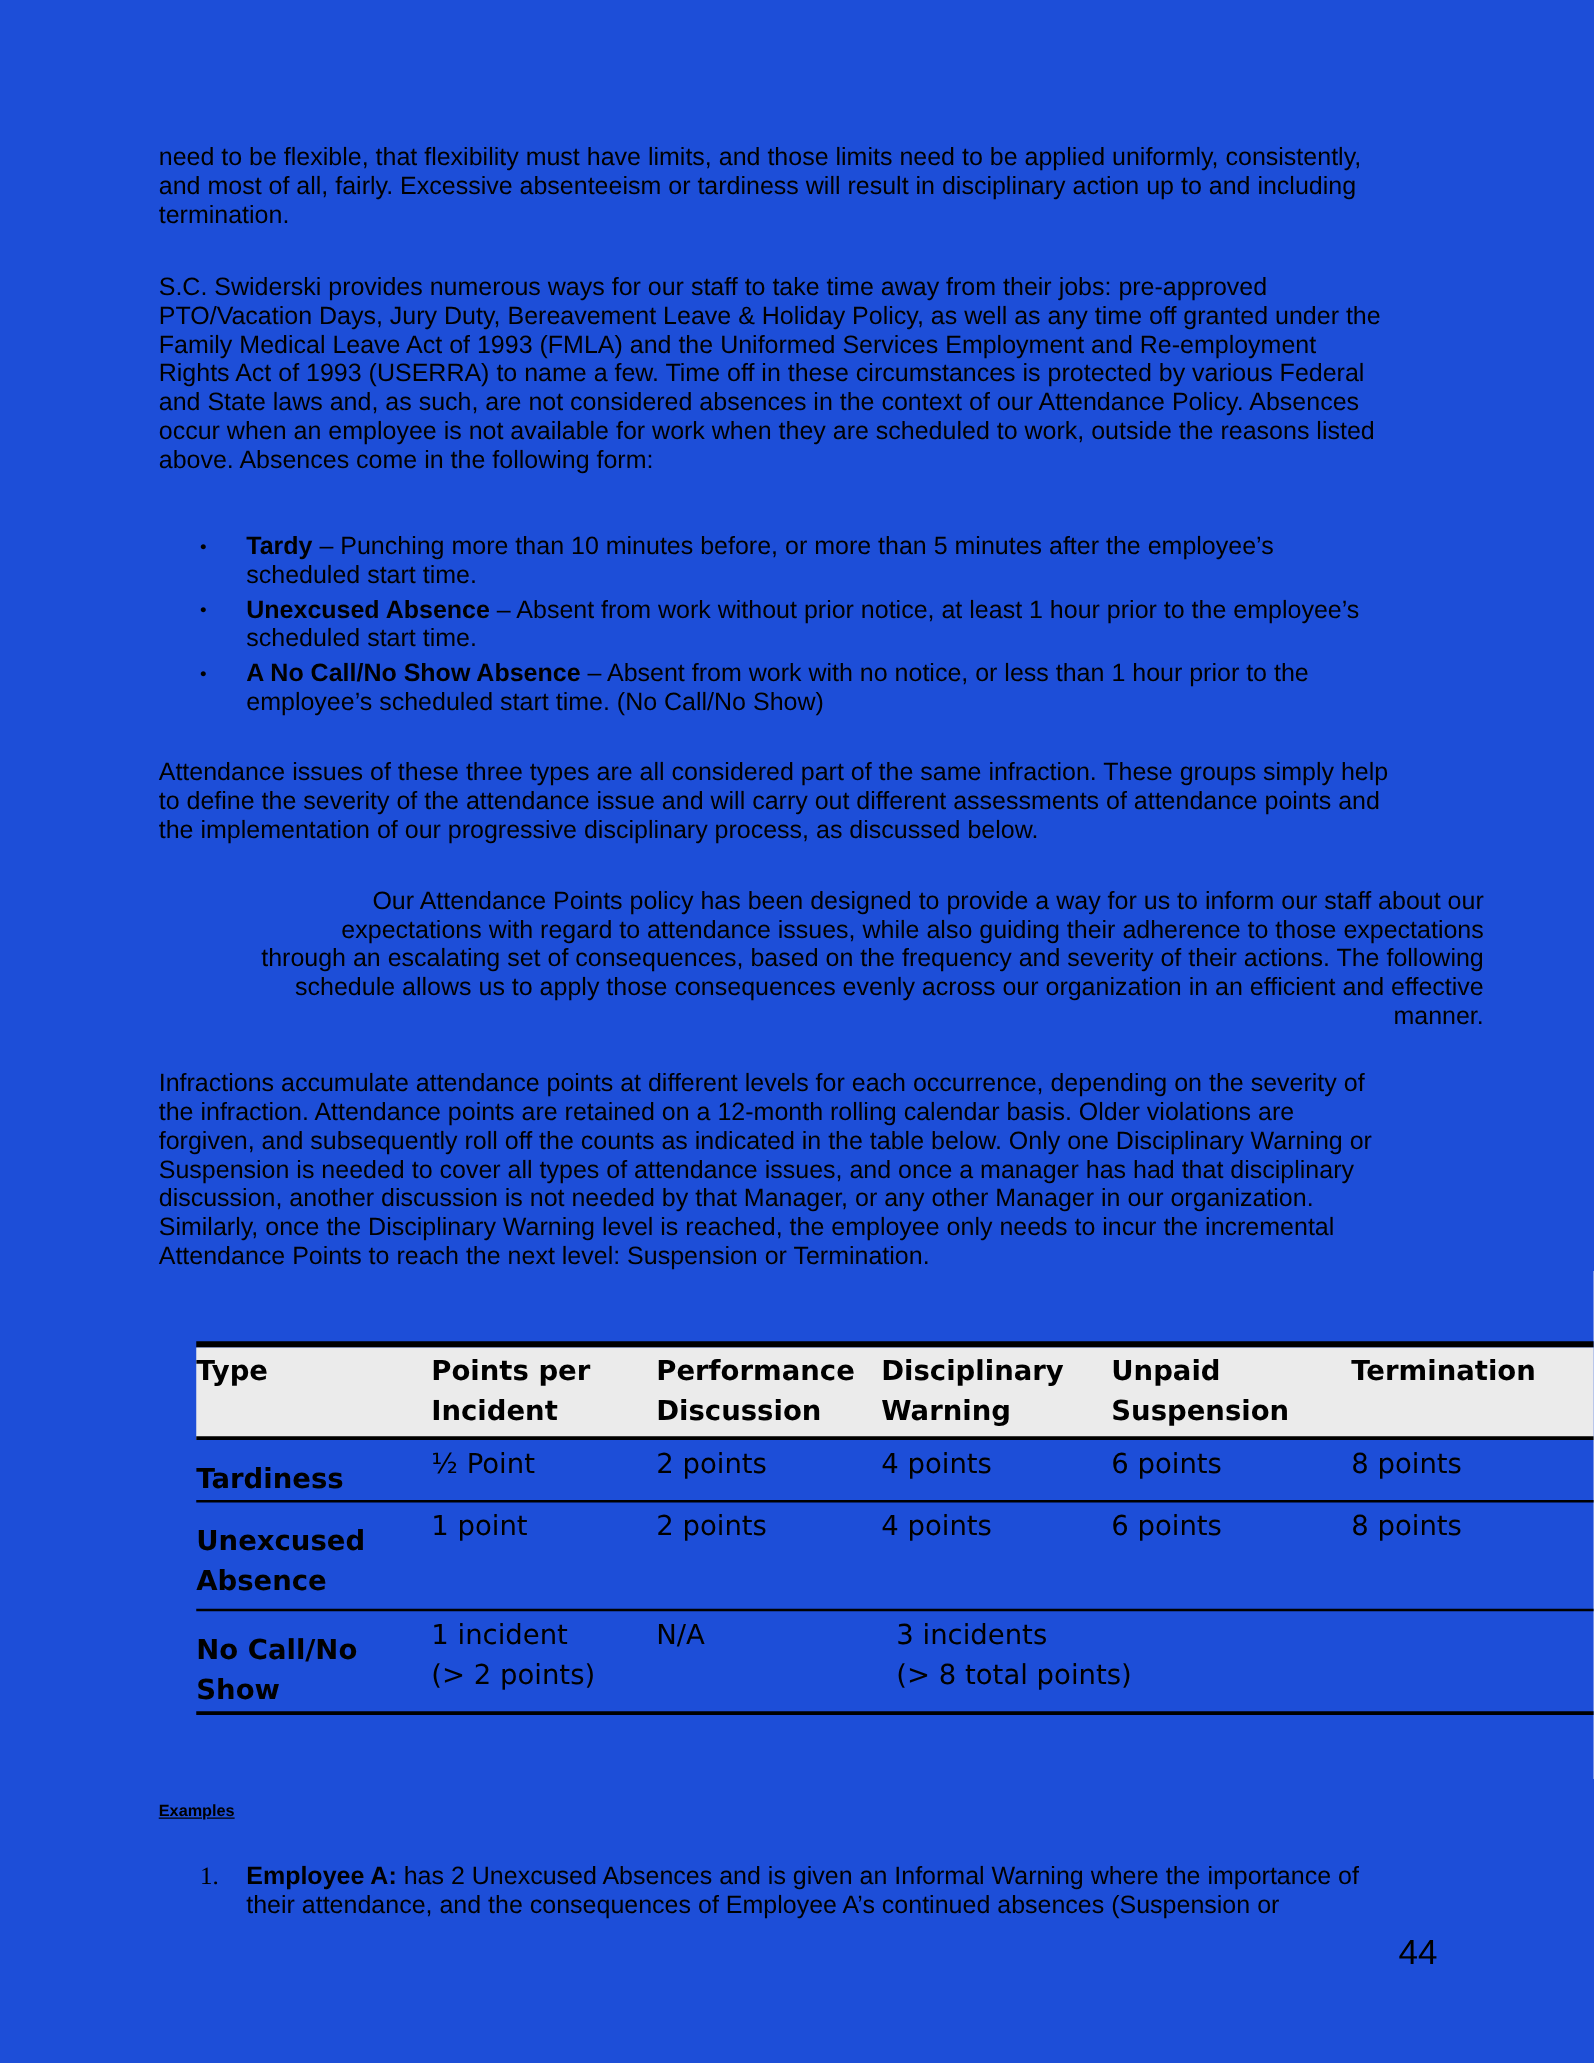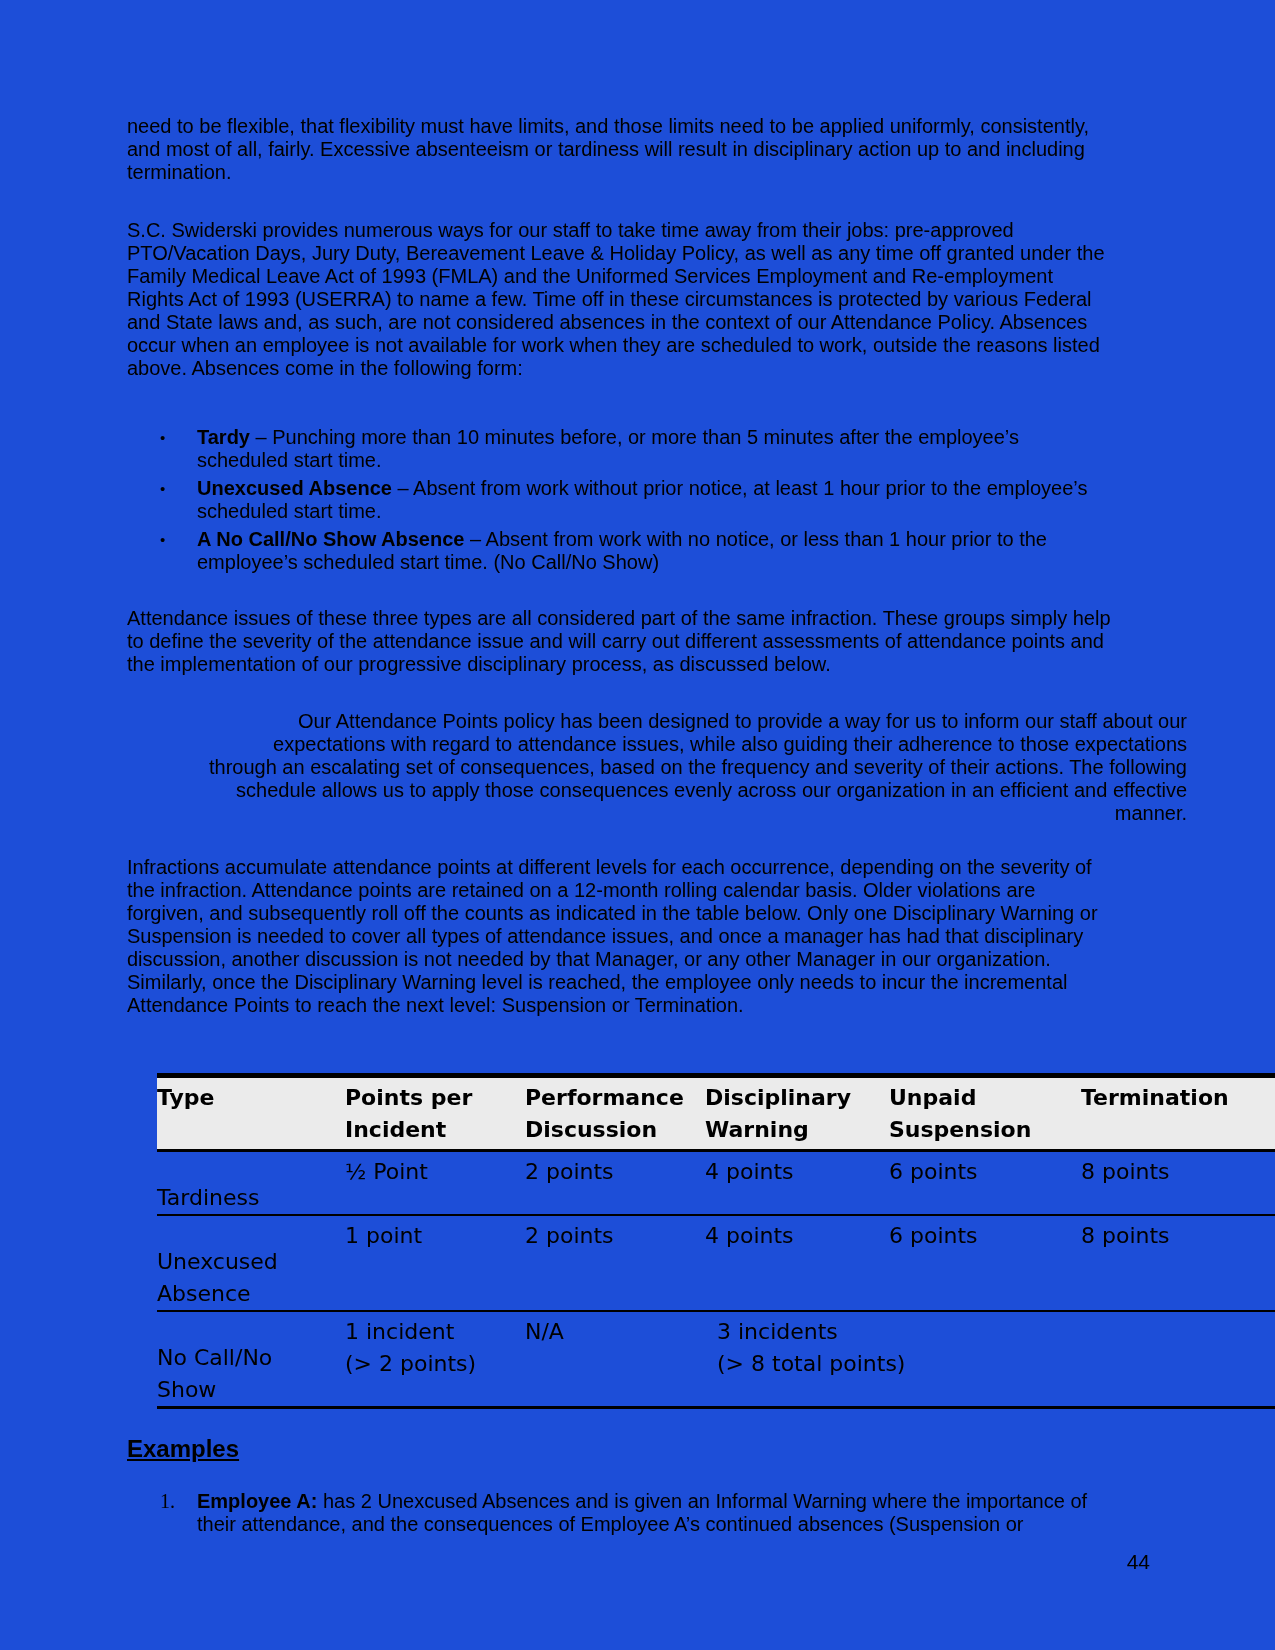"Tardiness" .tlabel { font-weight: normal -> bold; padding-top: 30px -> 16px }
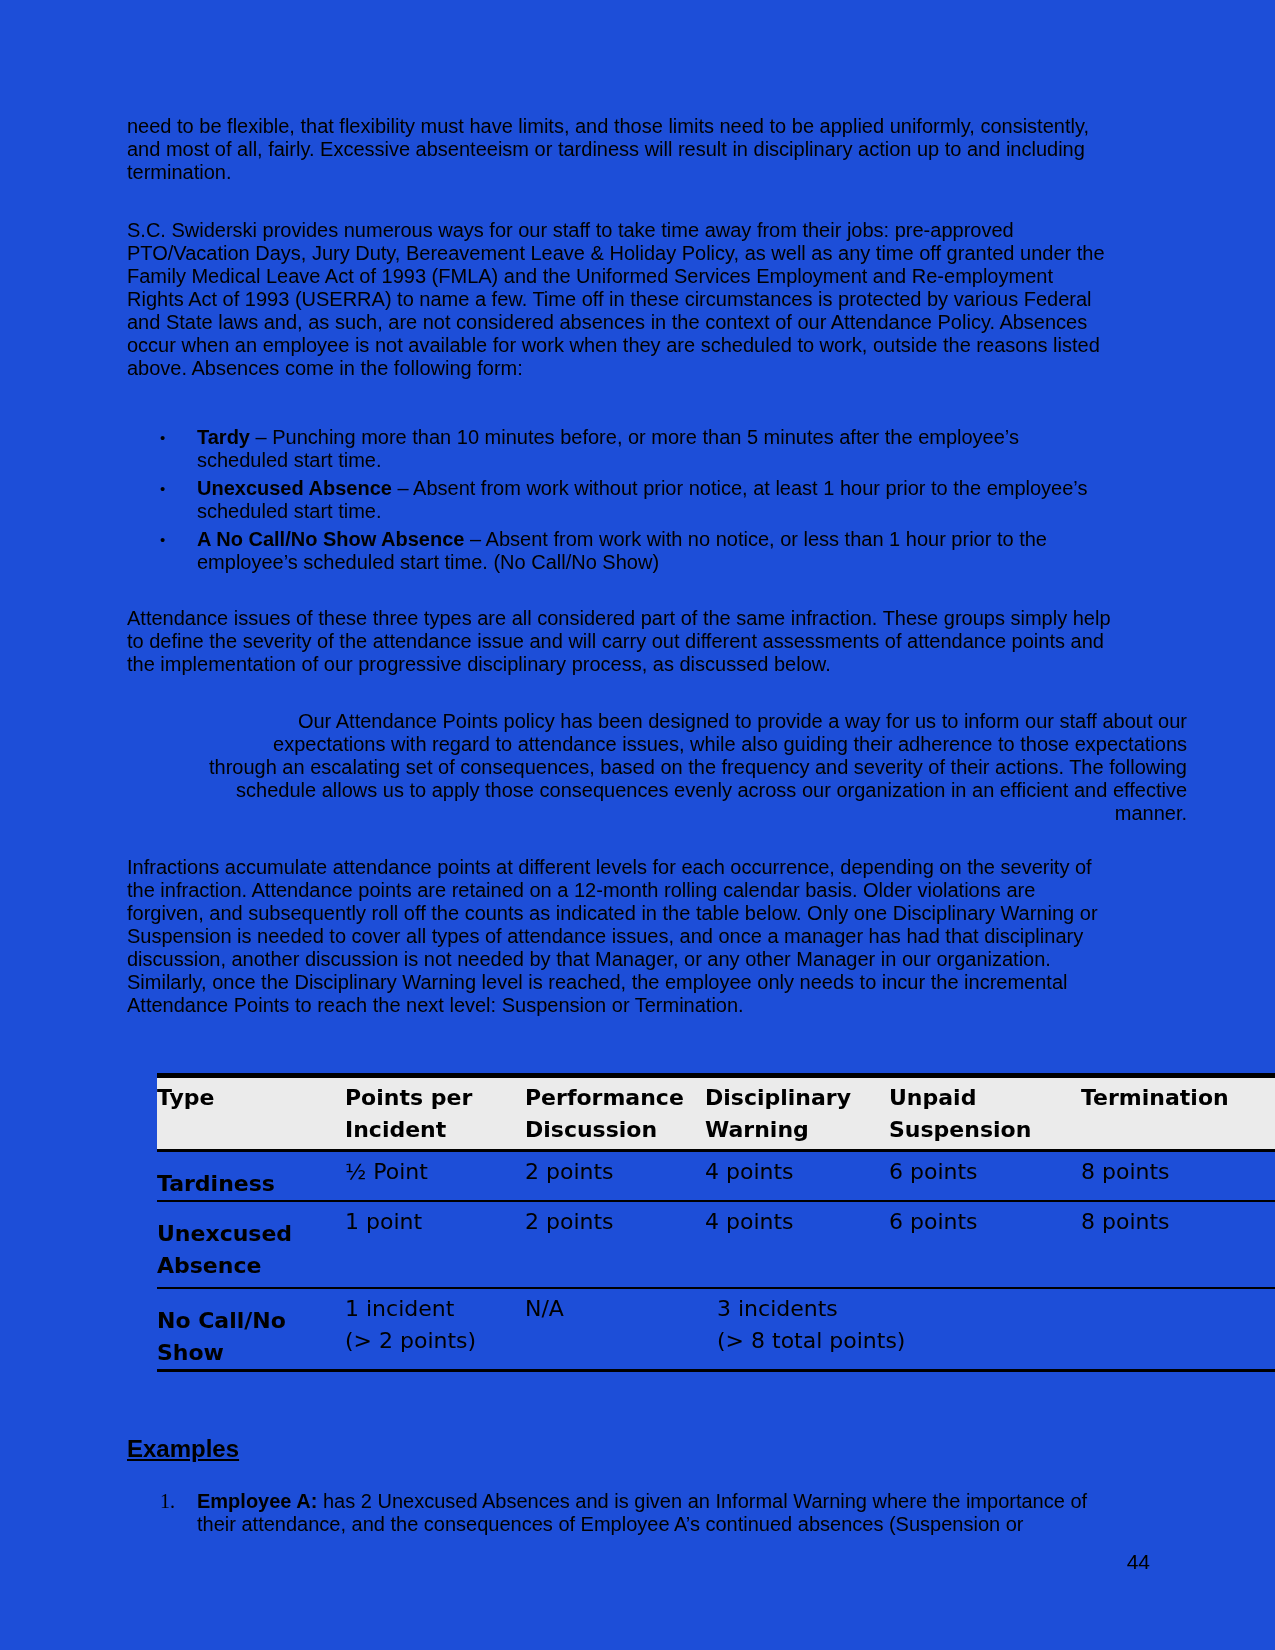"Examples" .examples-heading { font-size: 24px -> 13px }
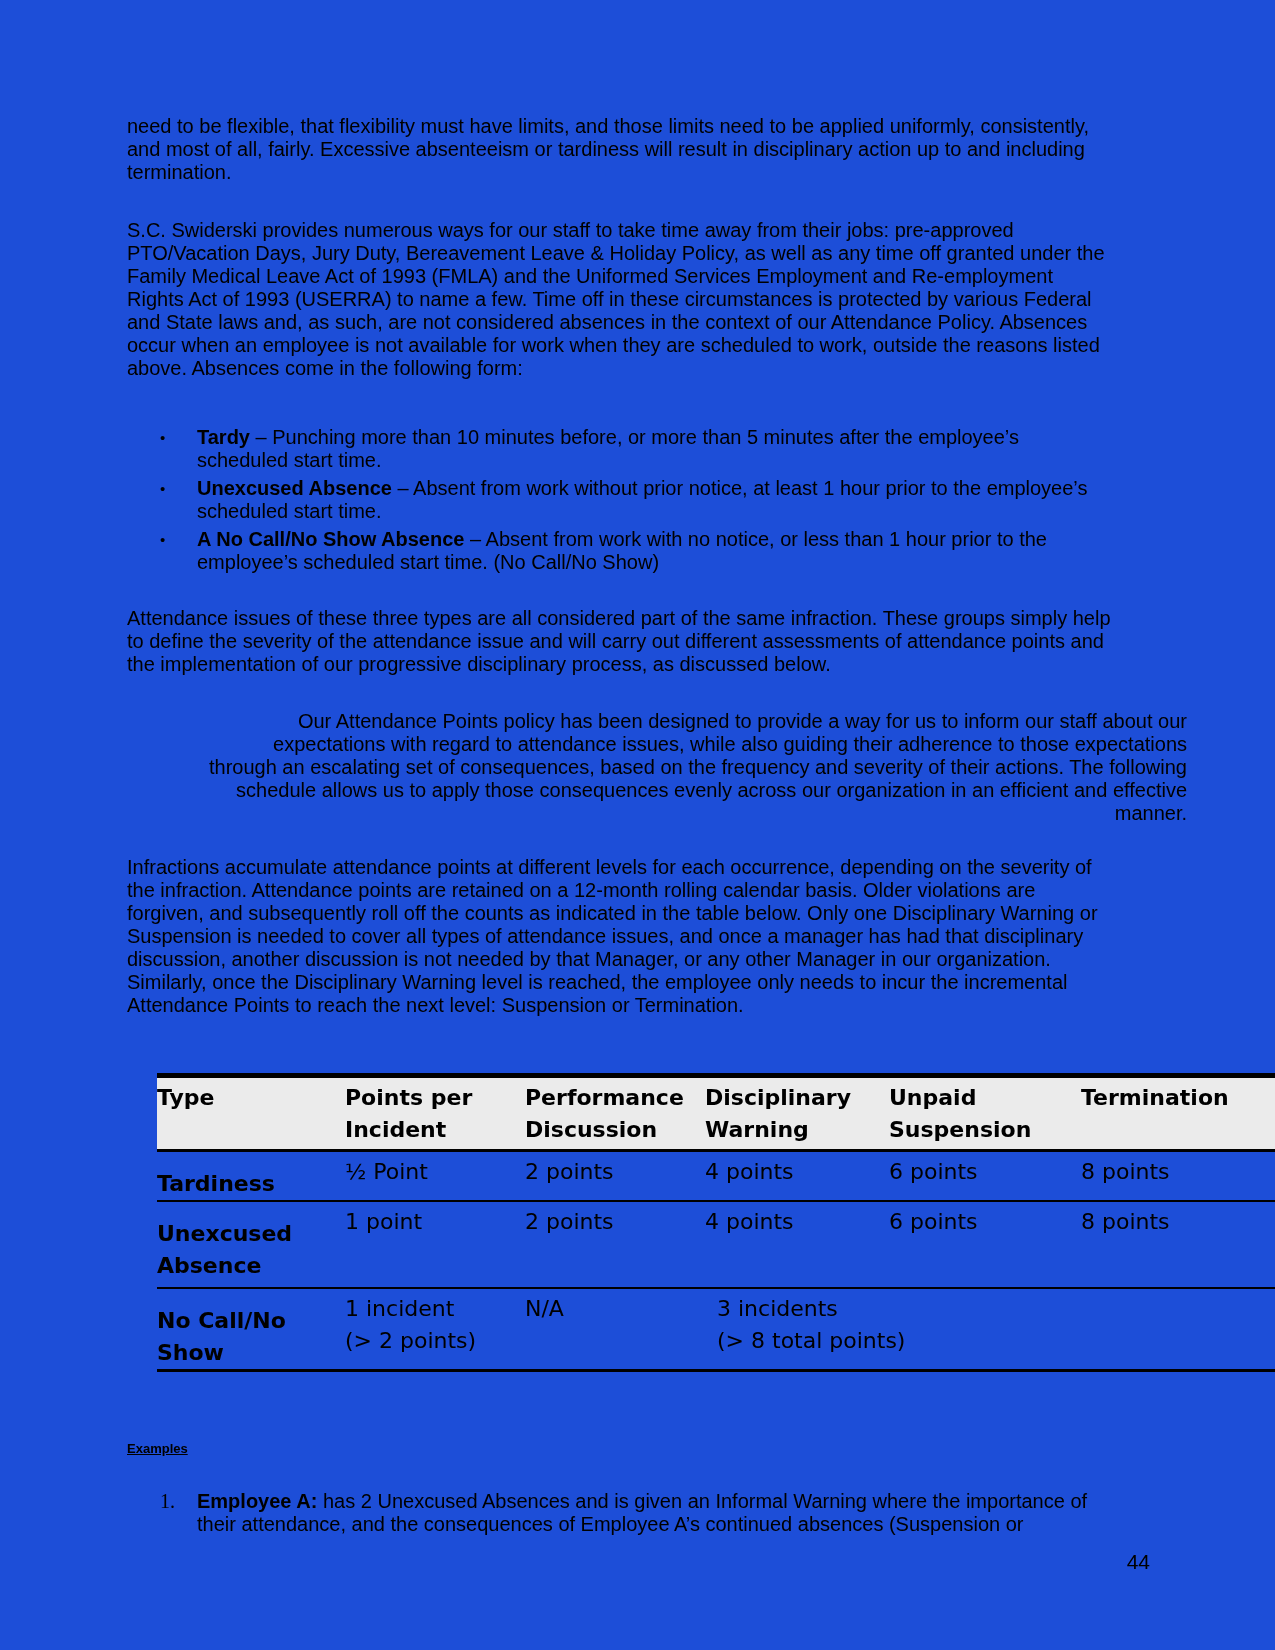"44" .page-number { font-size: 21px -> 28px }
